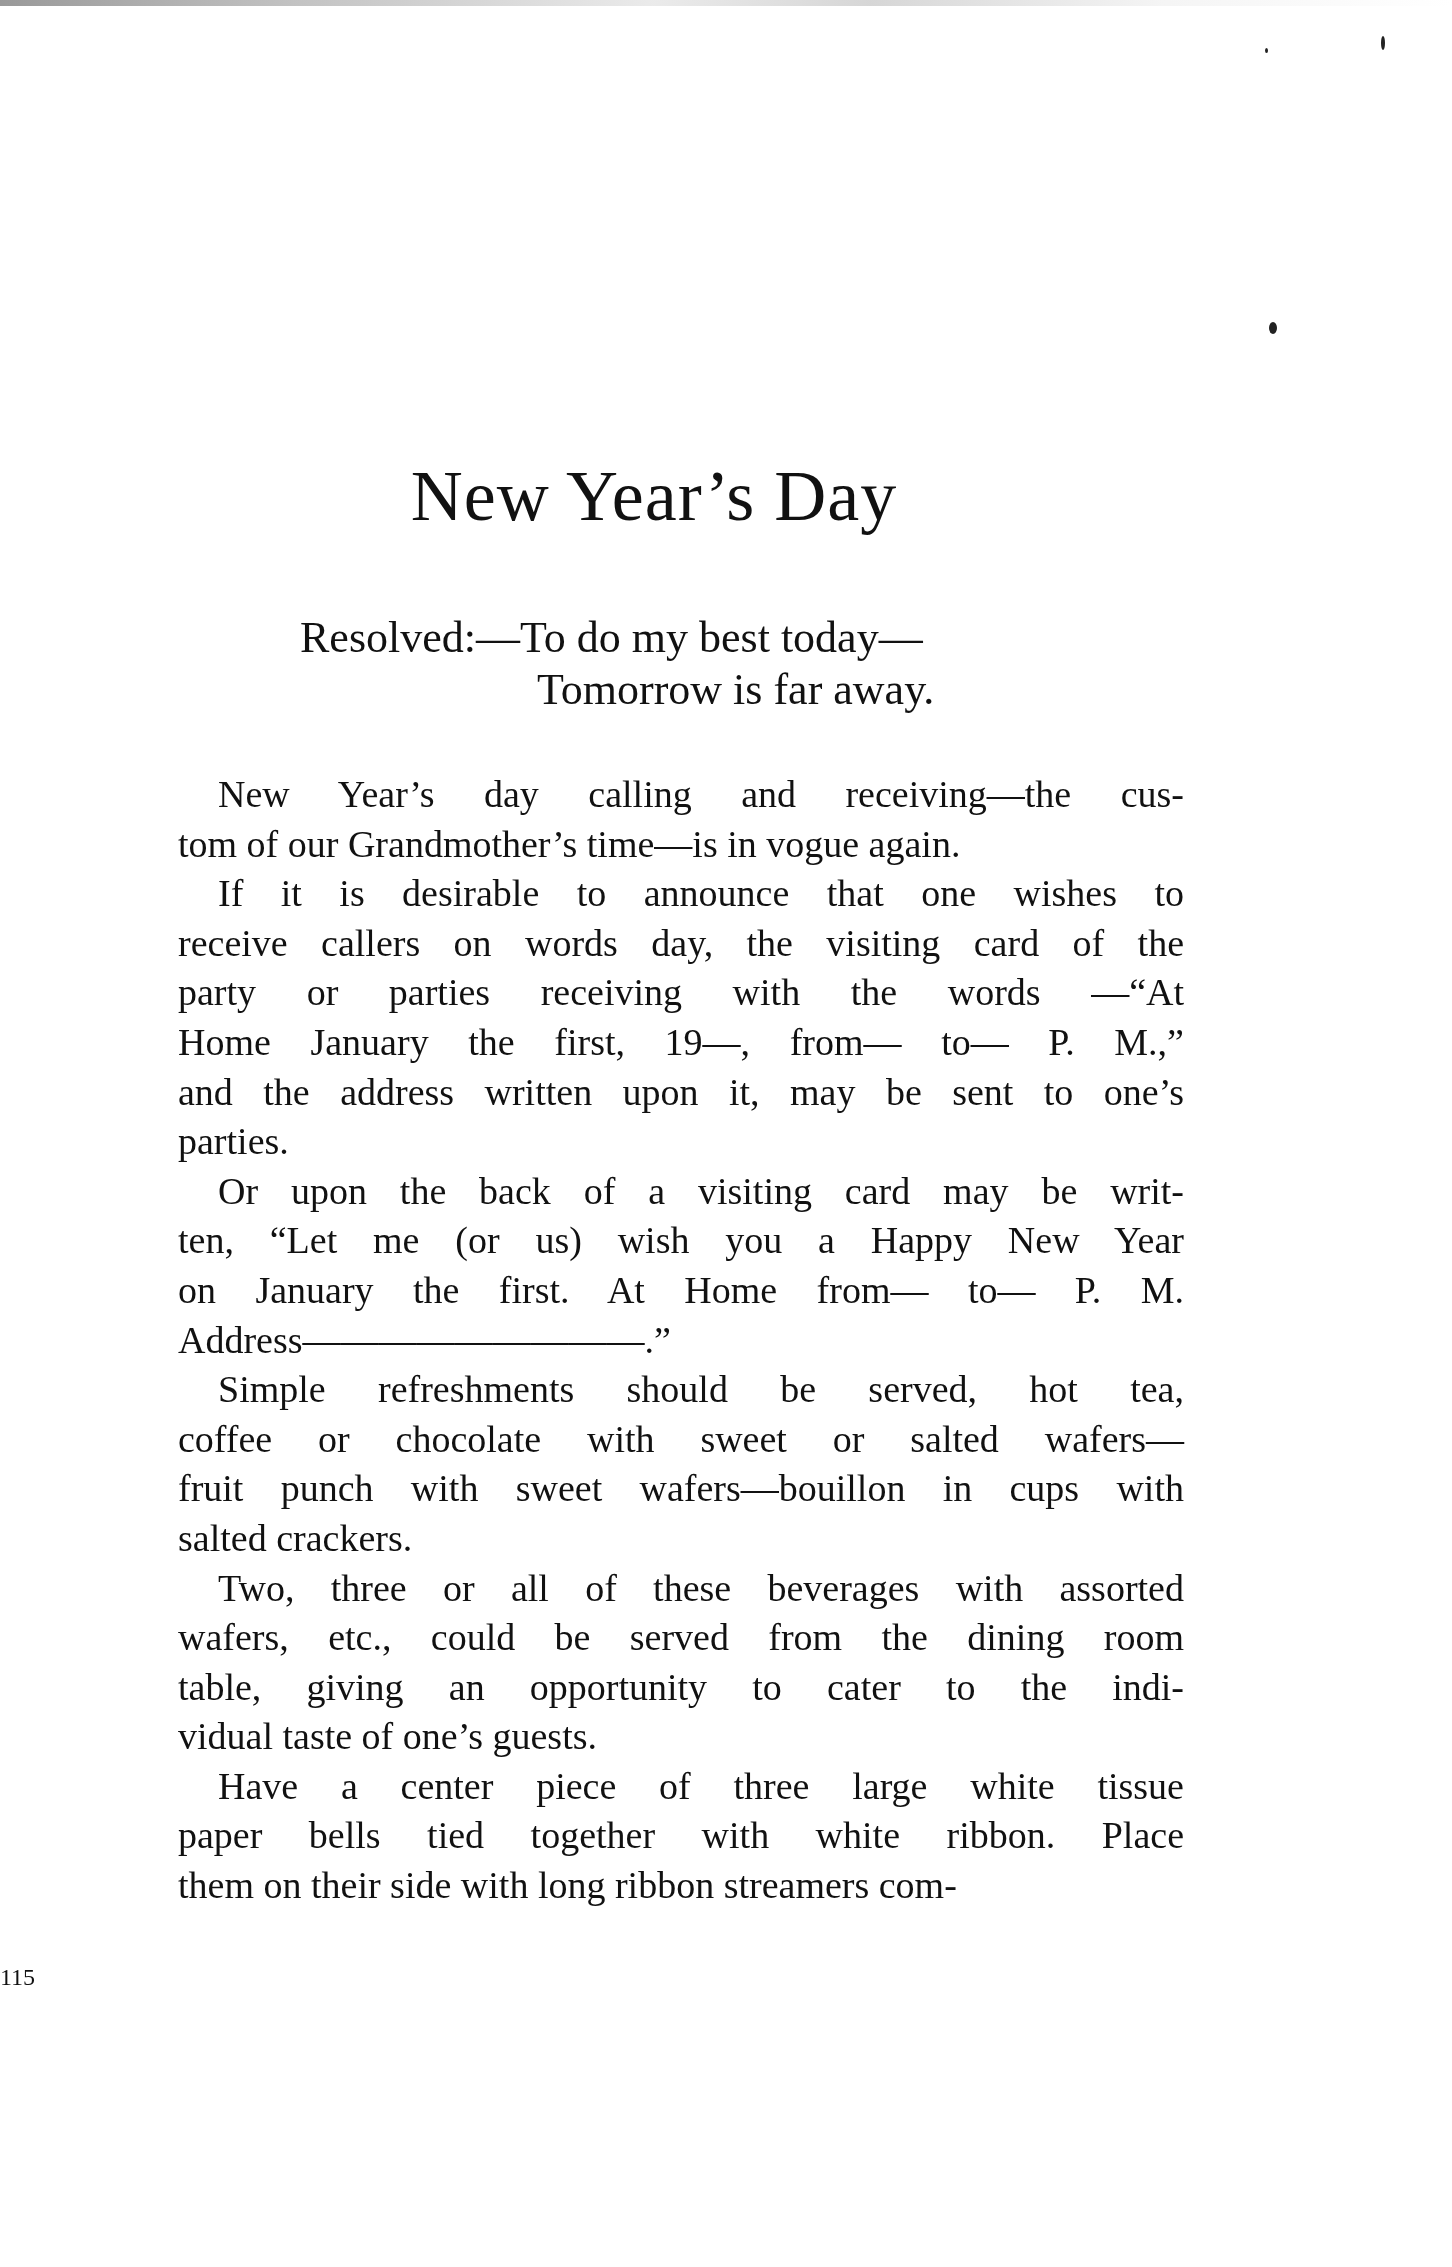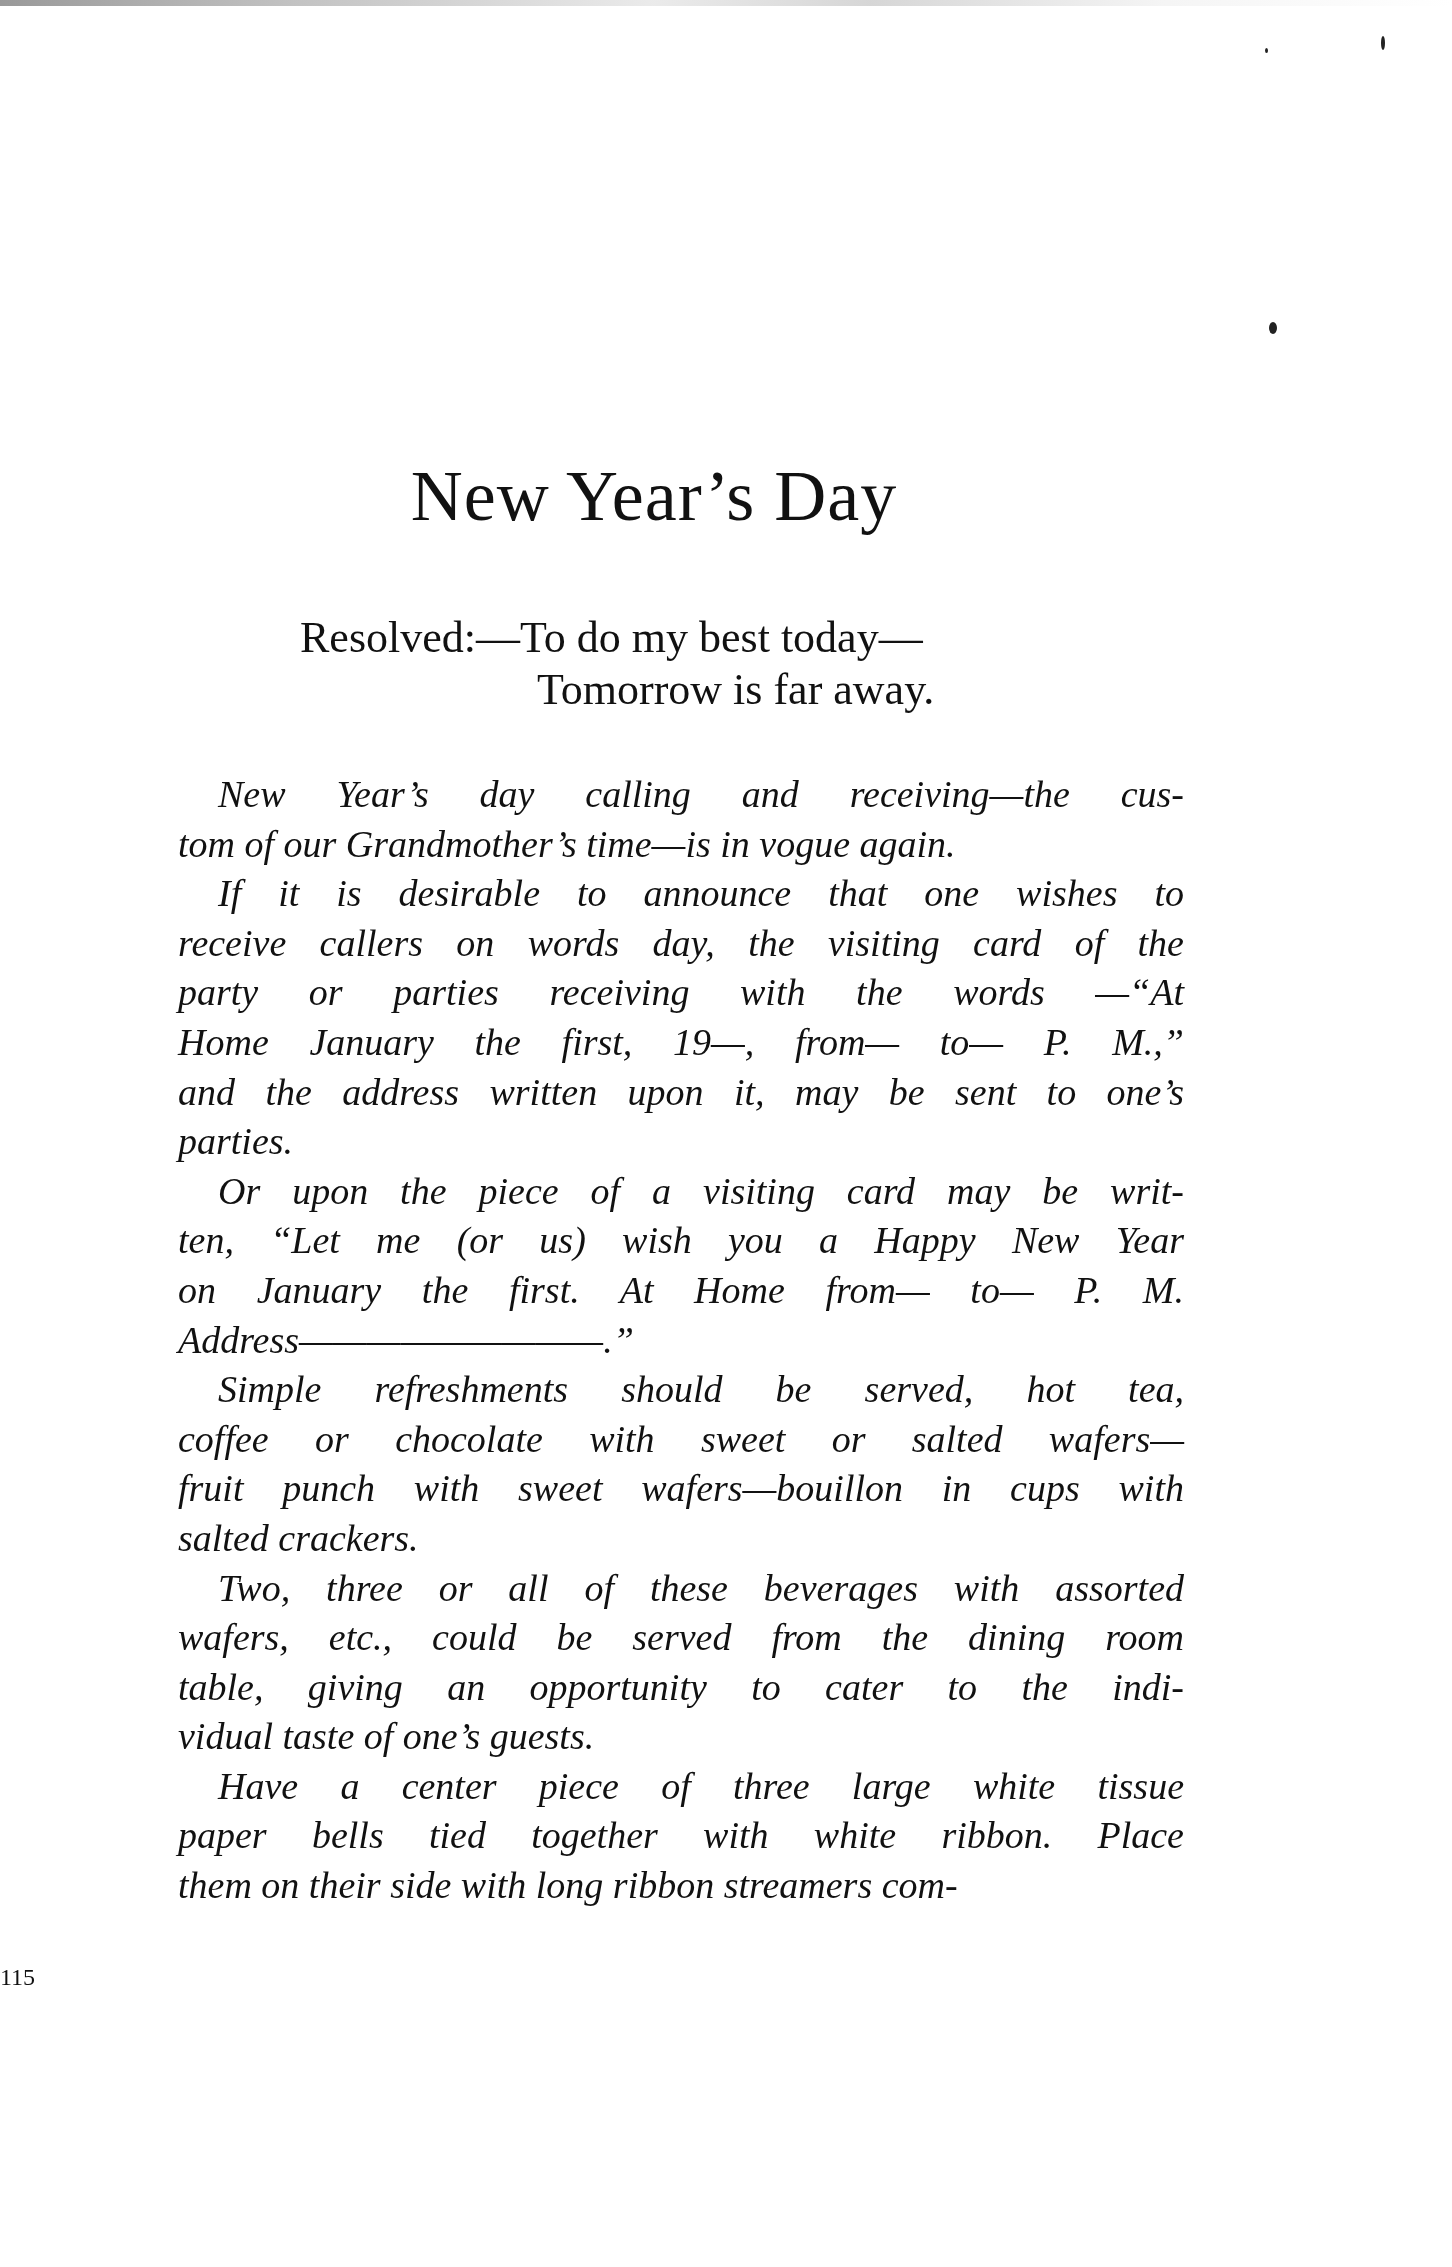"New Year’s day calling and" .body { font-style: italic -> none }
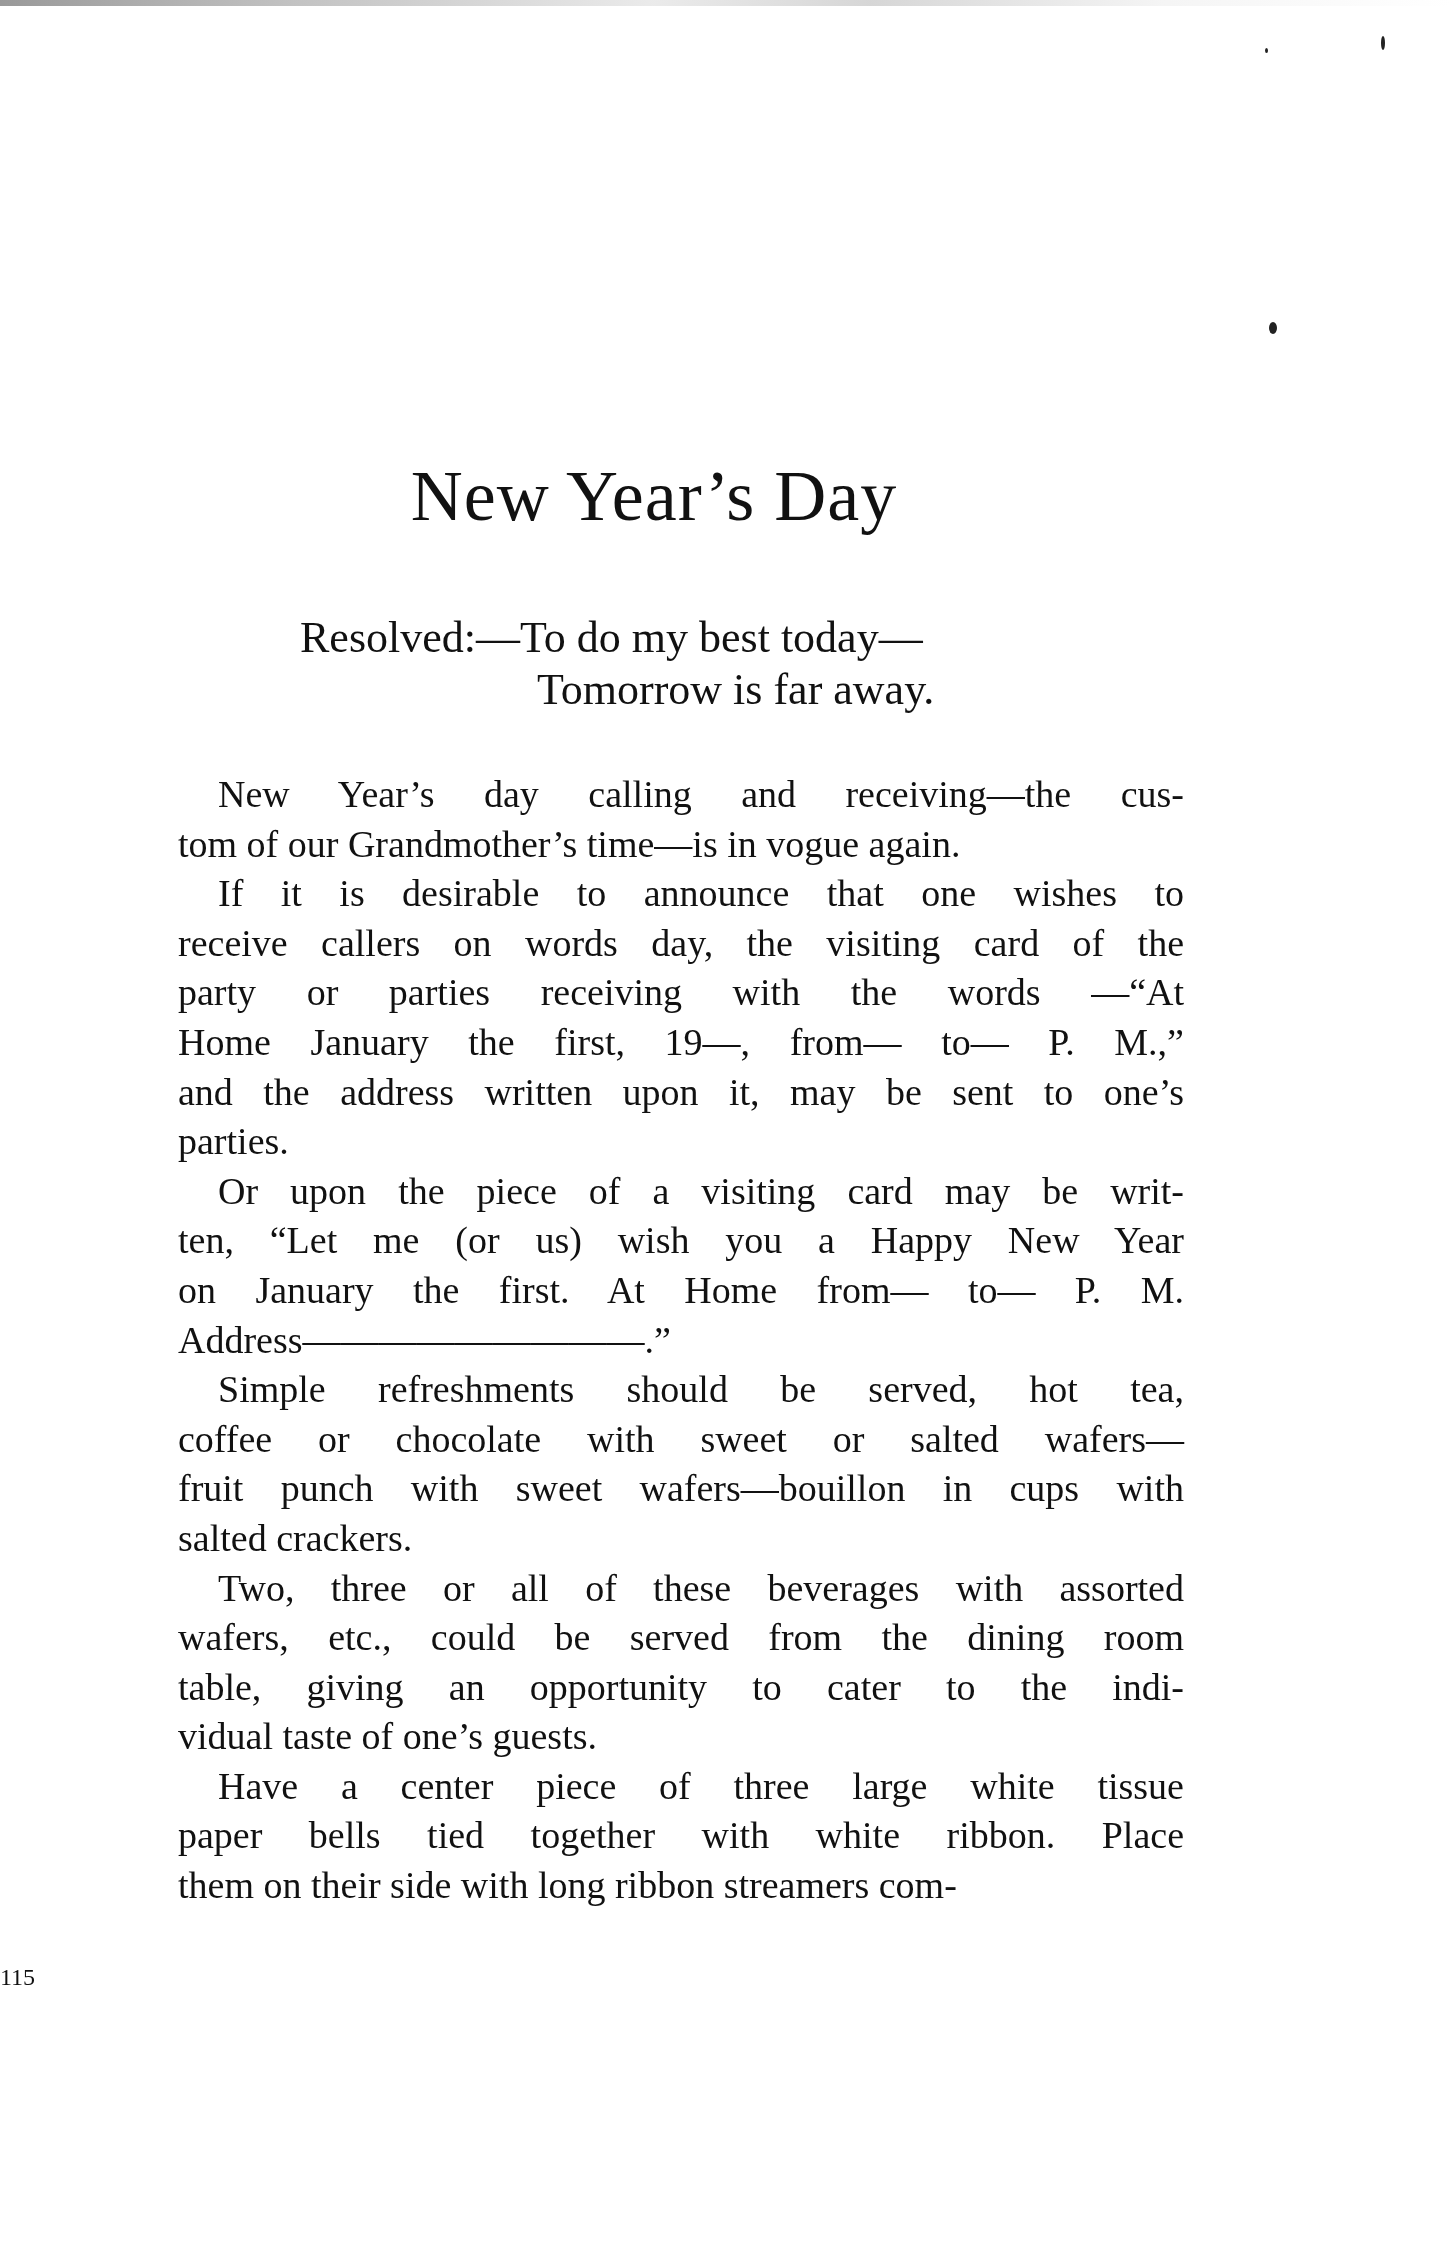"Or upon the piece of" span.ln { text: piece -> back }
